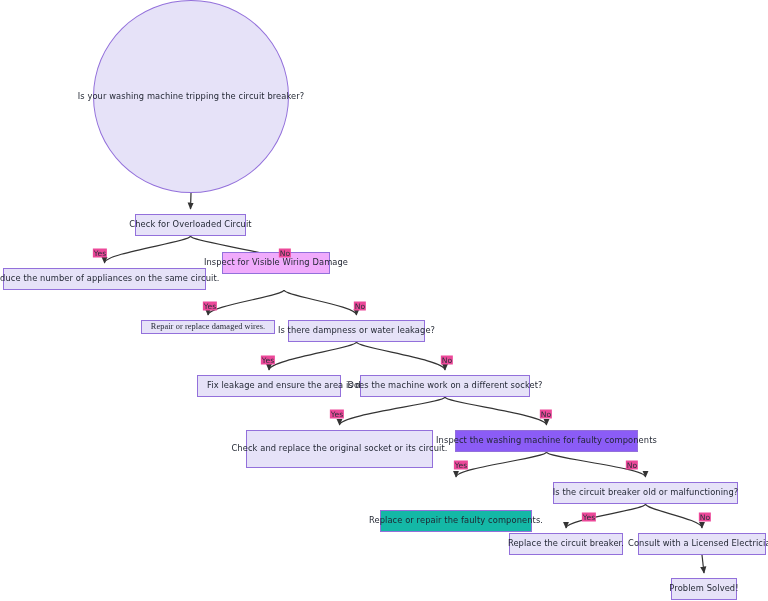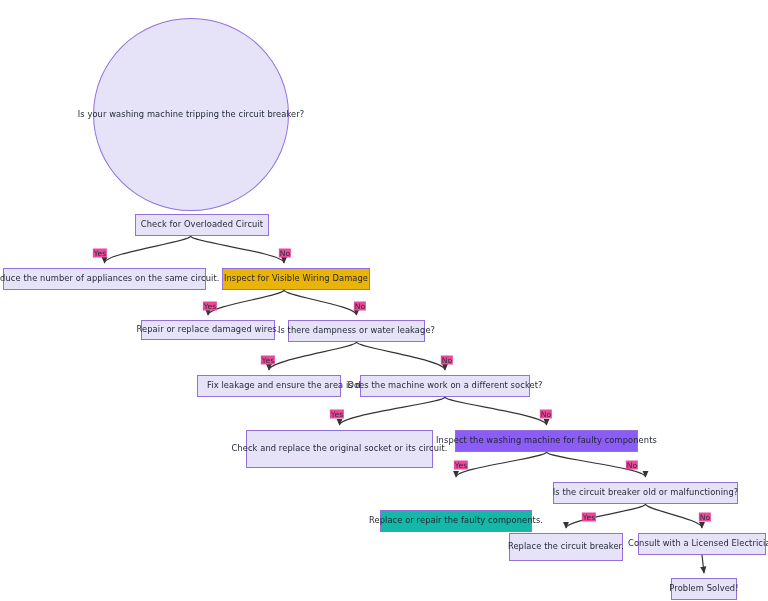"Is your washing machine tripping" div.node { margin-top: 18px -> none }
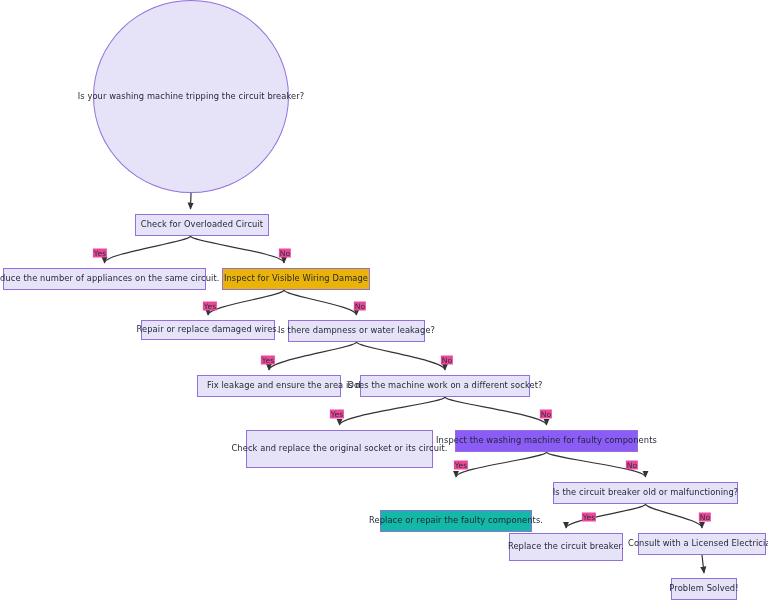"Check for Overloaded Circuit" div.node { width: 134px -> 111px }
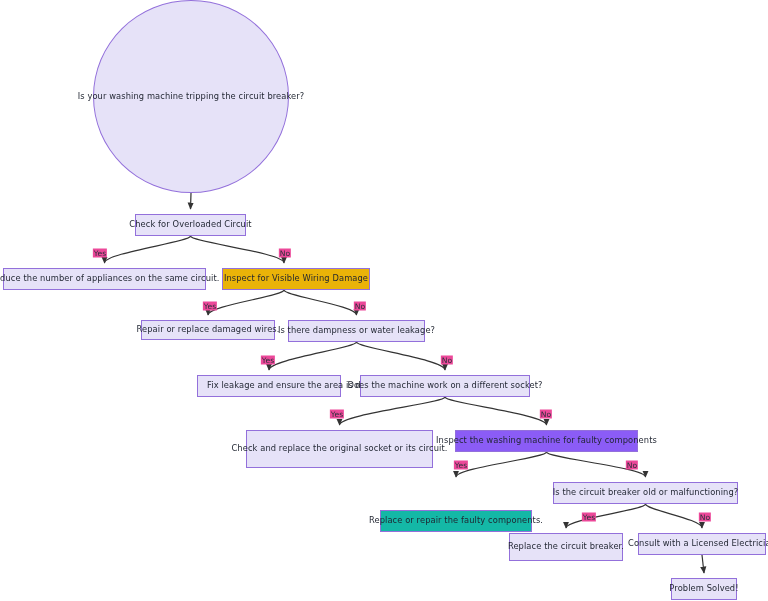"Inspect for Visible Wiring Damage" div.node { background: #eab308 -> #f0abfc; top: 268px -> 252px; width: 148px -> 108px }
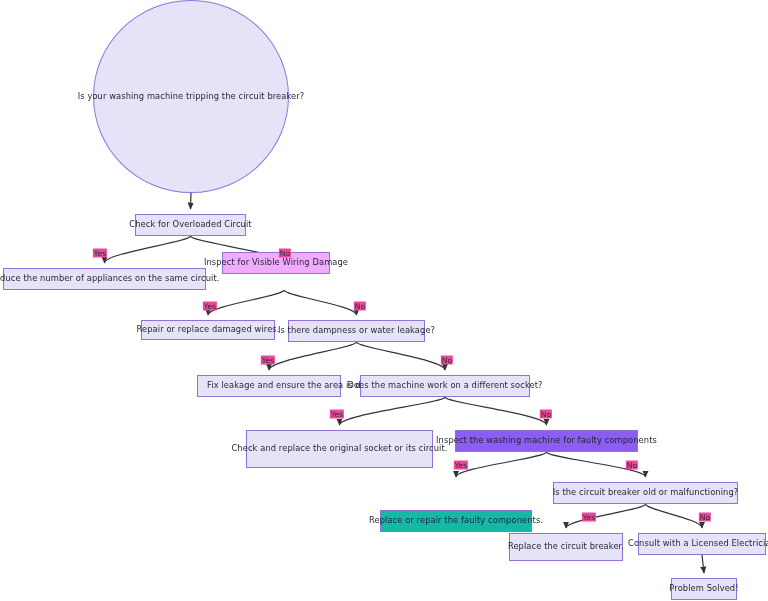"Repair or replace damaged wires." div.node { font-family: none -> Liberation Serif, serif; height: 20px -> 14px }
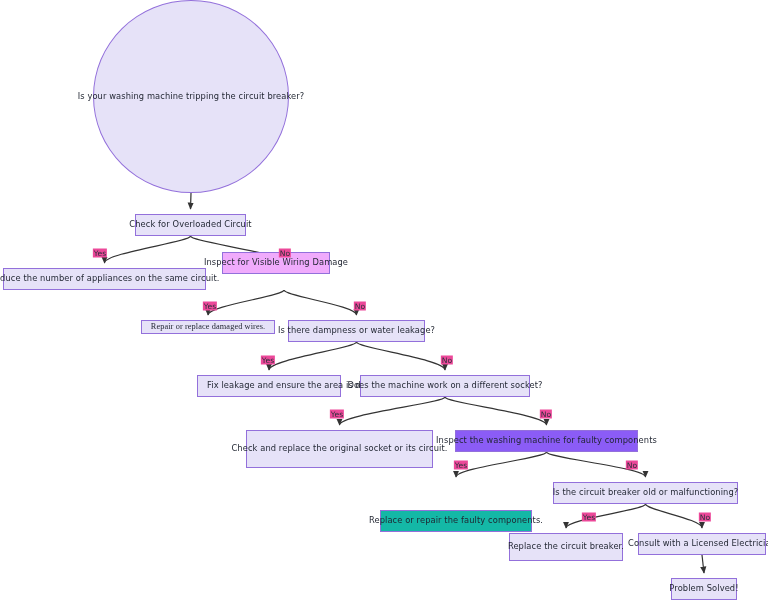"Replace the circuit breaker." div.node { height: 28px -> 22px }
